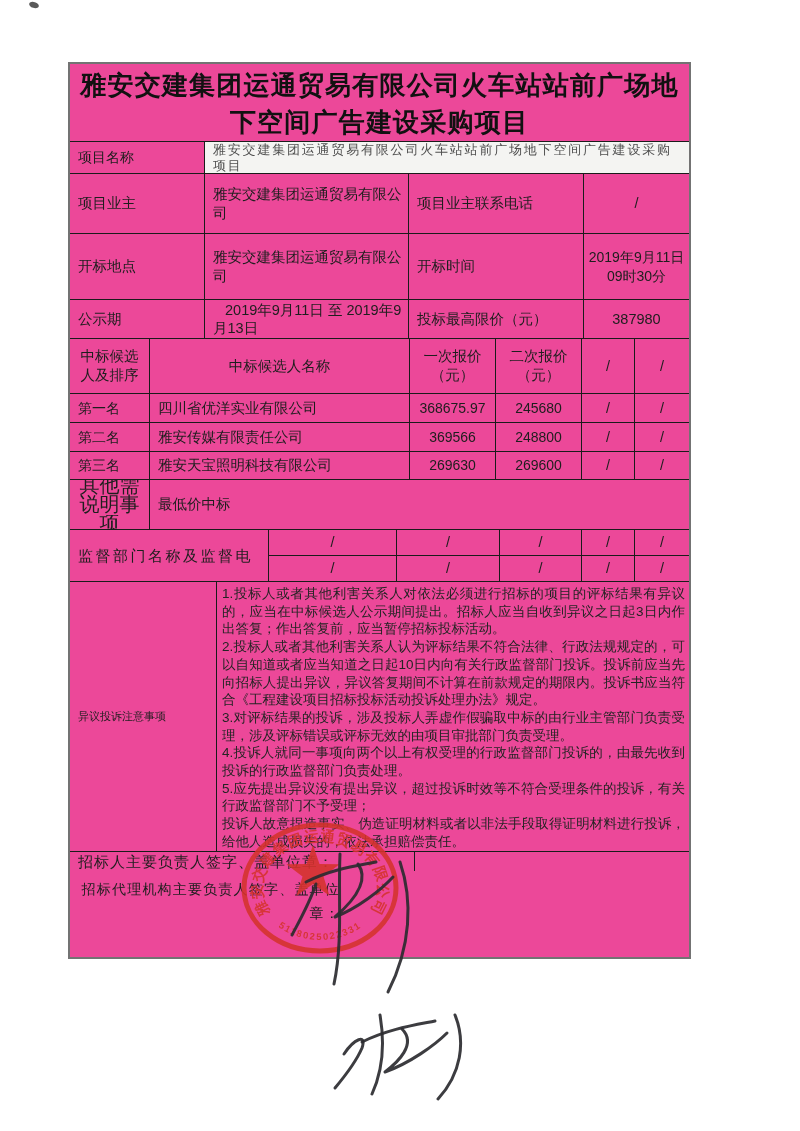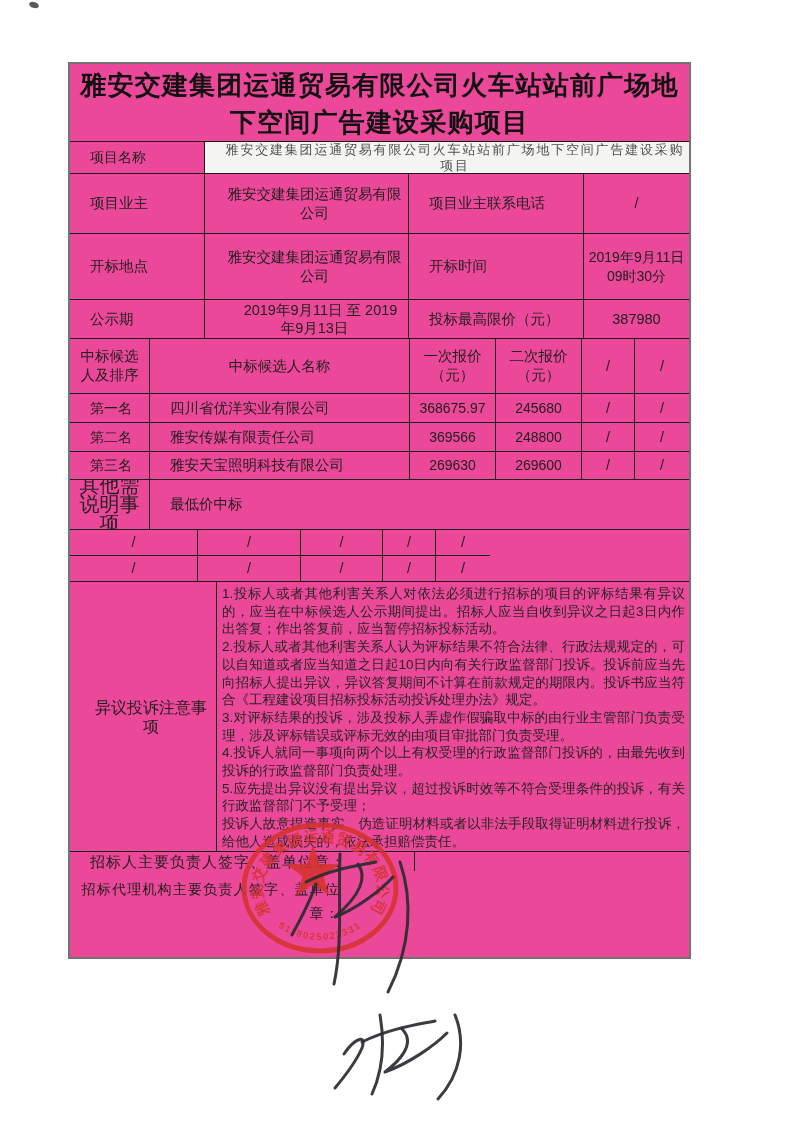"项目名称" .c.lft { padding-left: 20px -> 8px; text-align: center -> left }
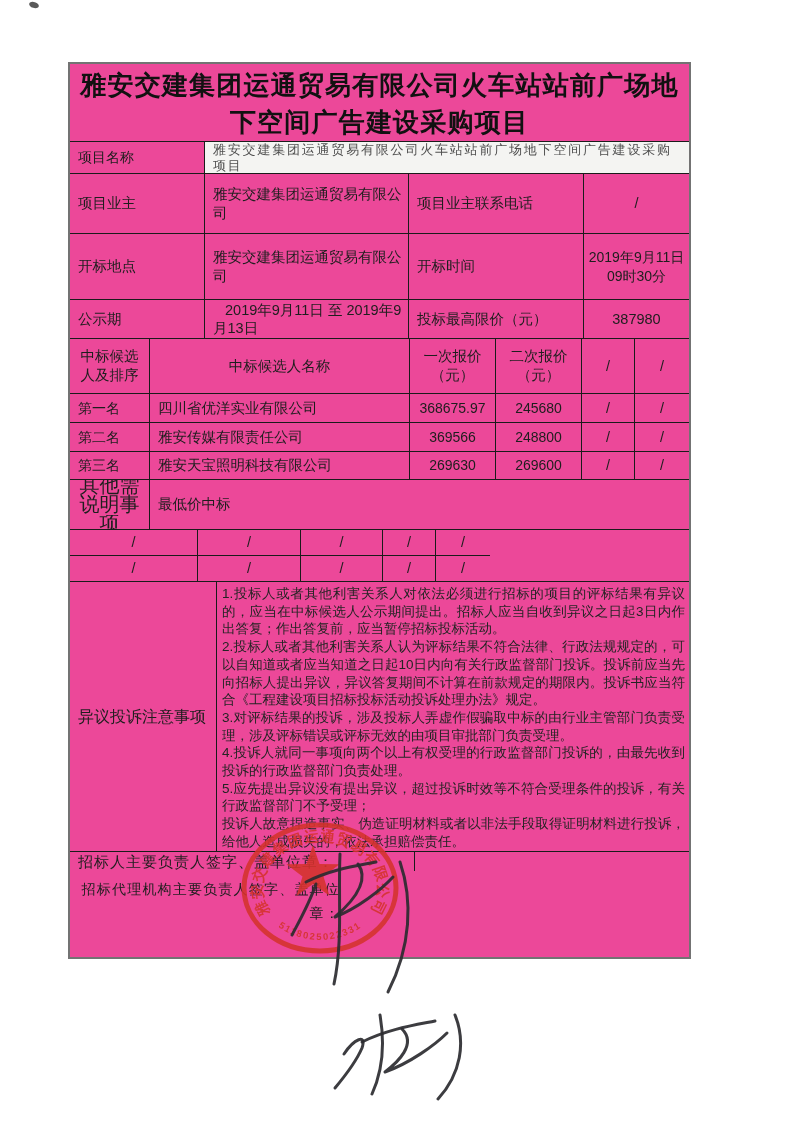"监督部门名称及监督电" div.c { html: none -> <div>监督部门名称及监督电</div> }
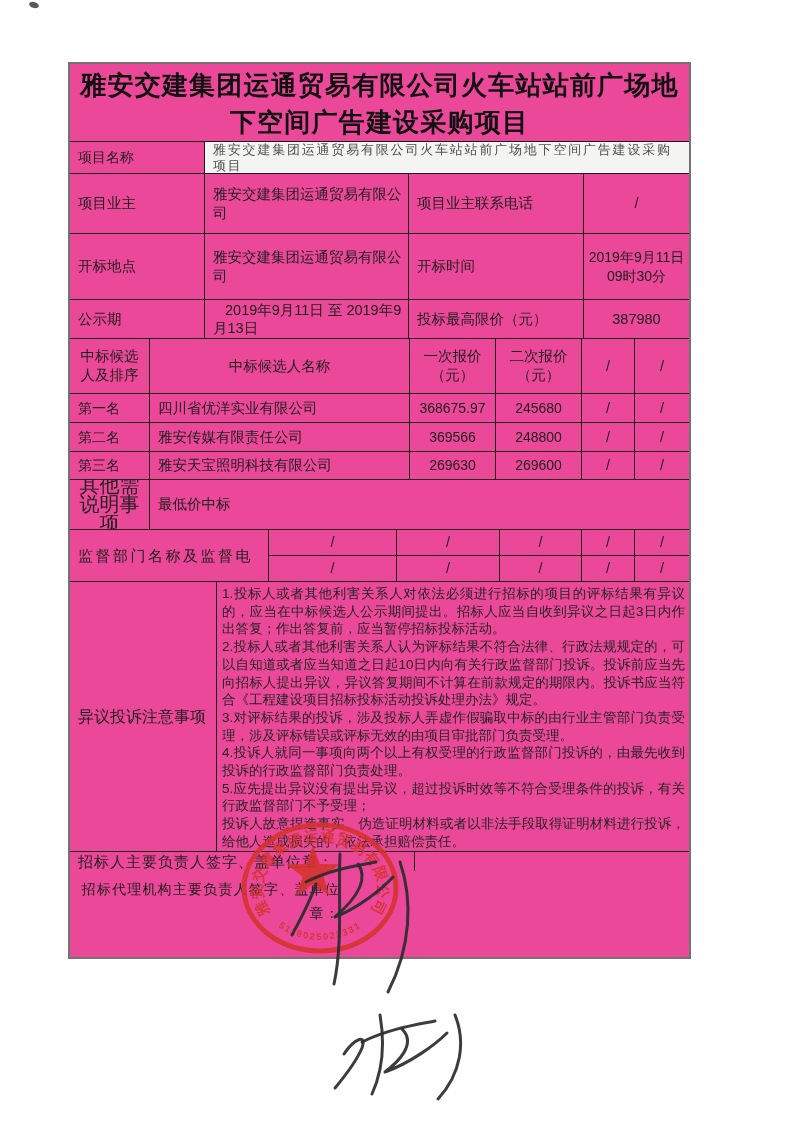"异议投诉注意事项" div.c { font-size: 16px -> 11px }
